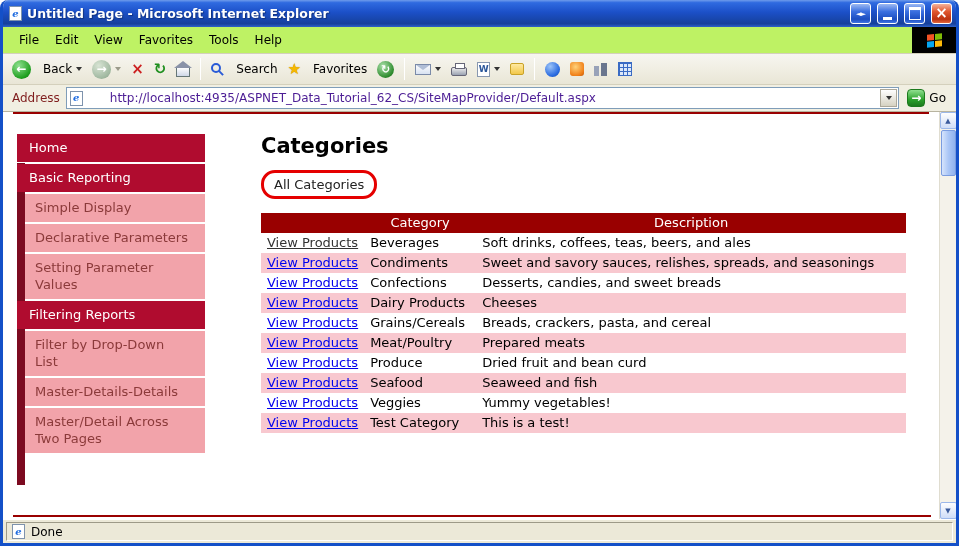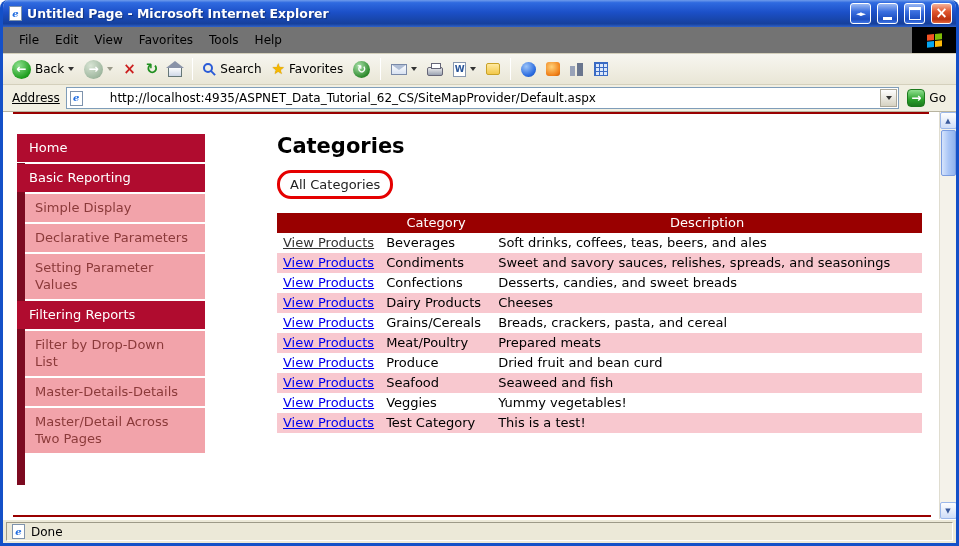"File" .menubar { background: #737373 -> #bef264 }
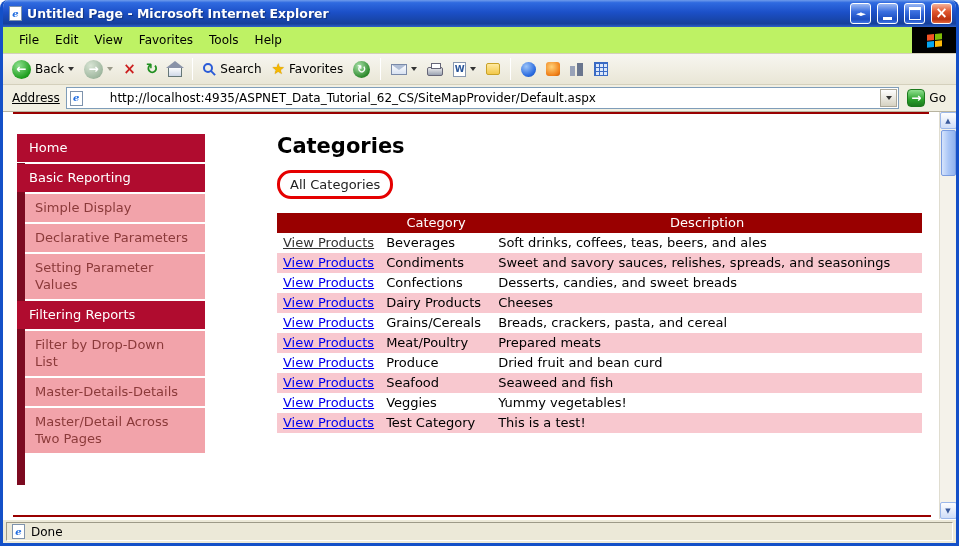"Back" .tb-label { margin-left: none -> 8px }
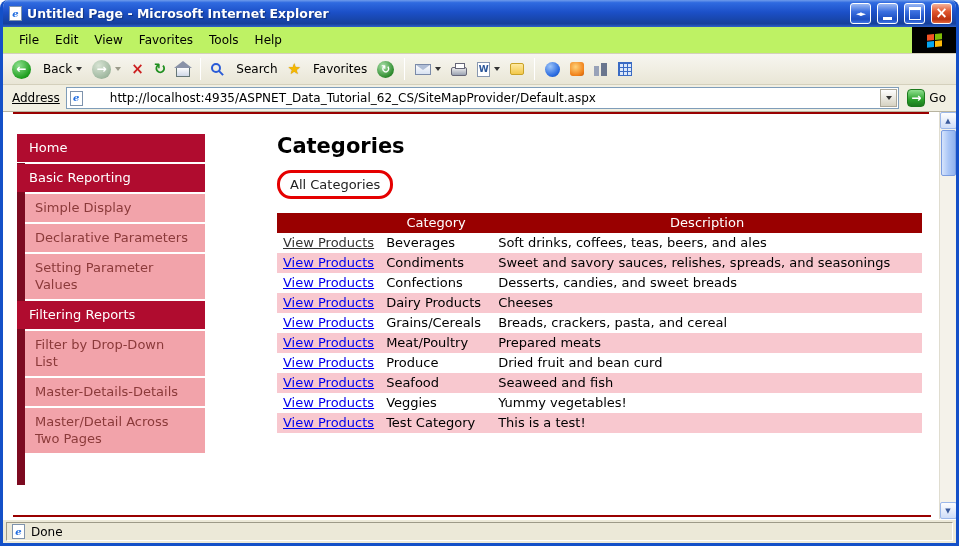"Address" .addr-label { color: #000000 -> #7f1d1d; text-decoration: underline -> none }
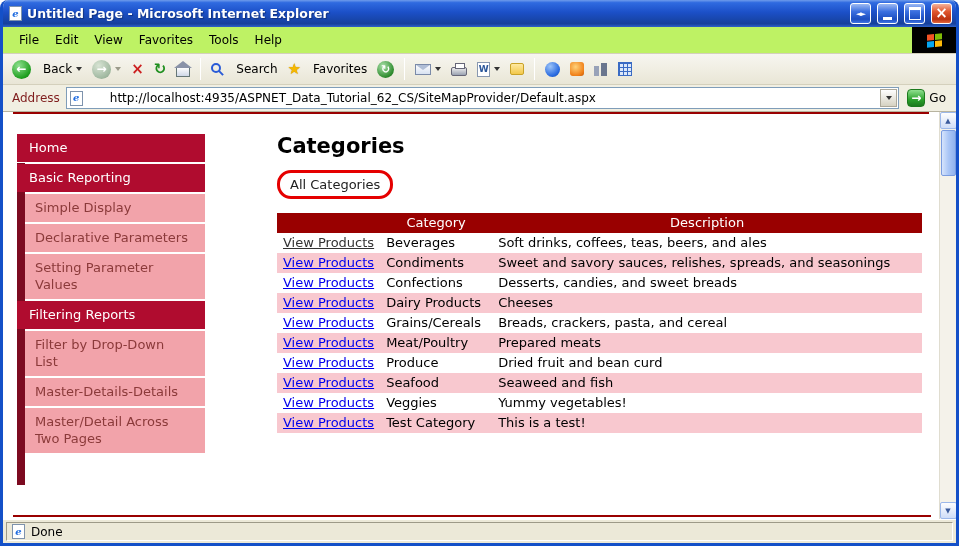"http://localhost:4935/ASPNET_Data_Tutori" .addr-url { color: #000000 -> #4c1d95 }
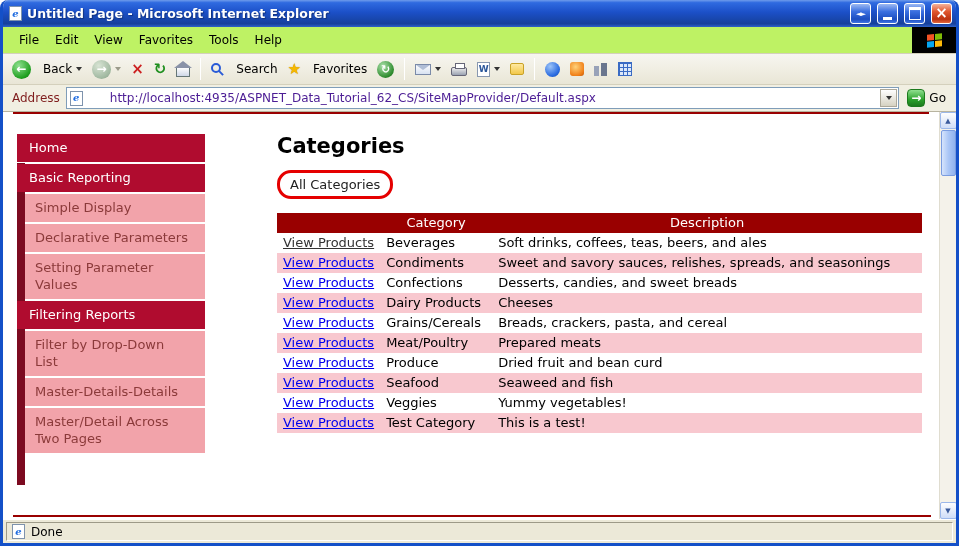"Categories" .main { padding-left: 72px -> 56px }
